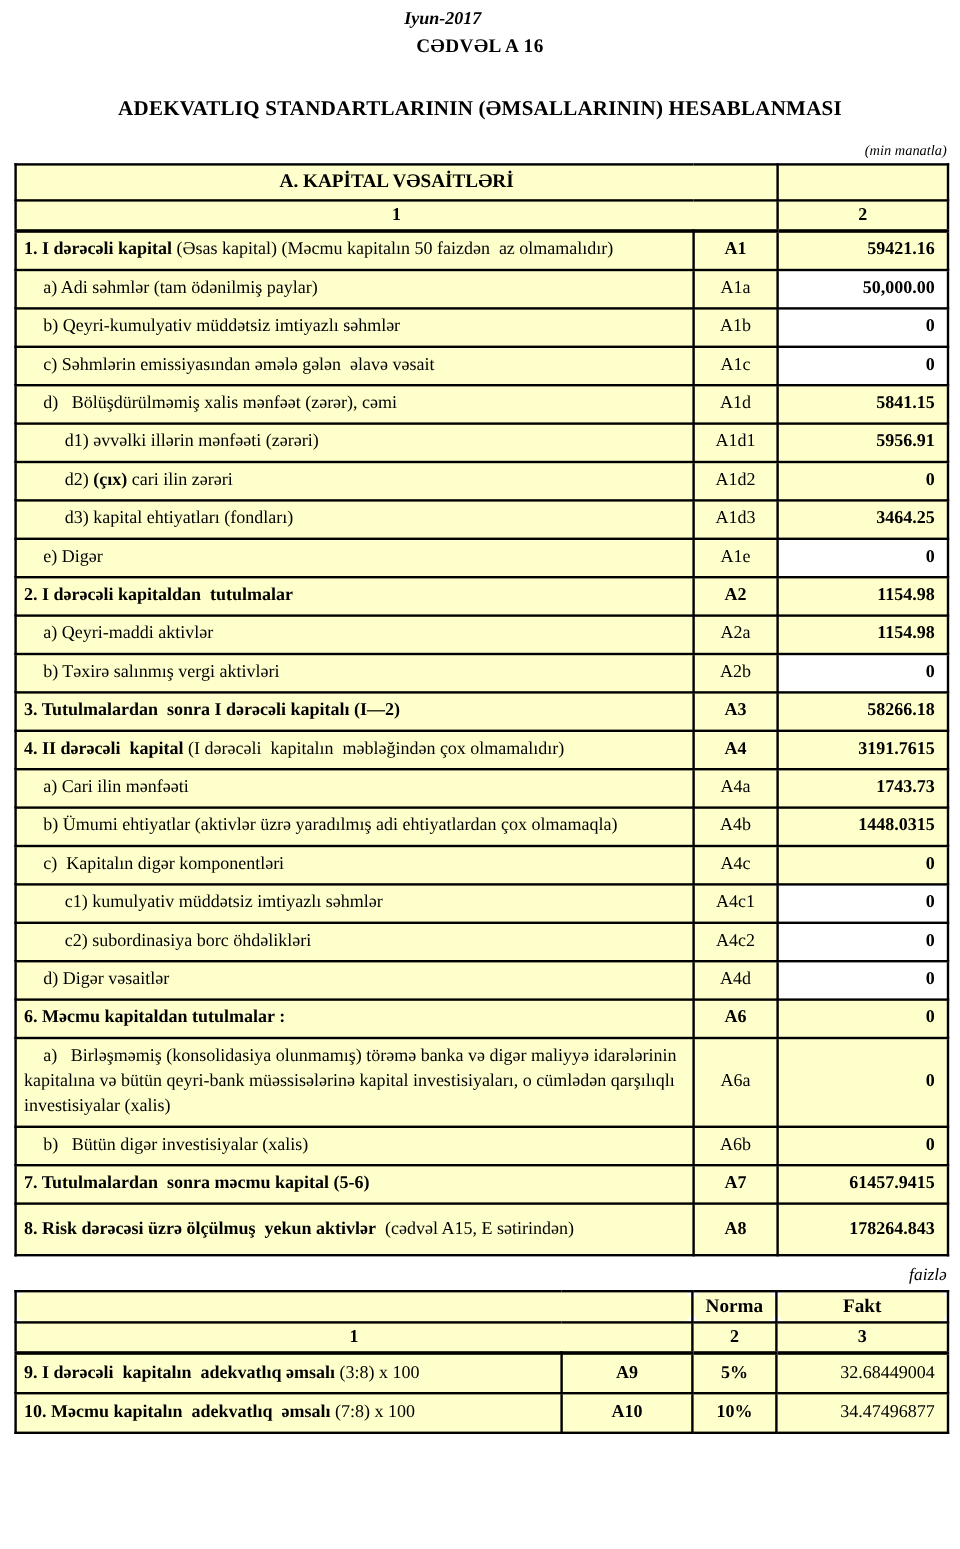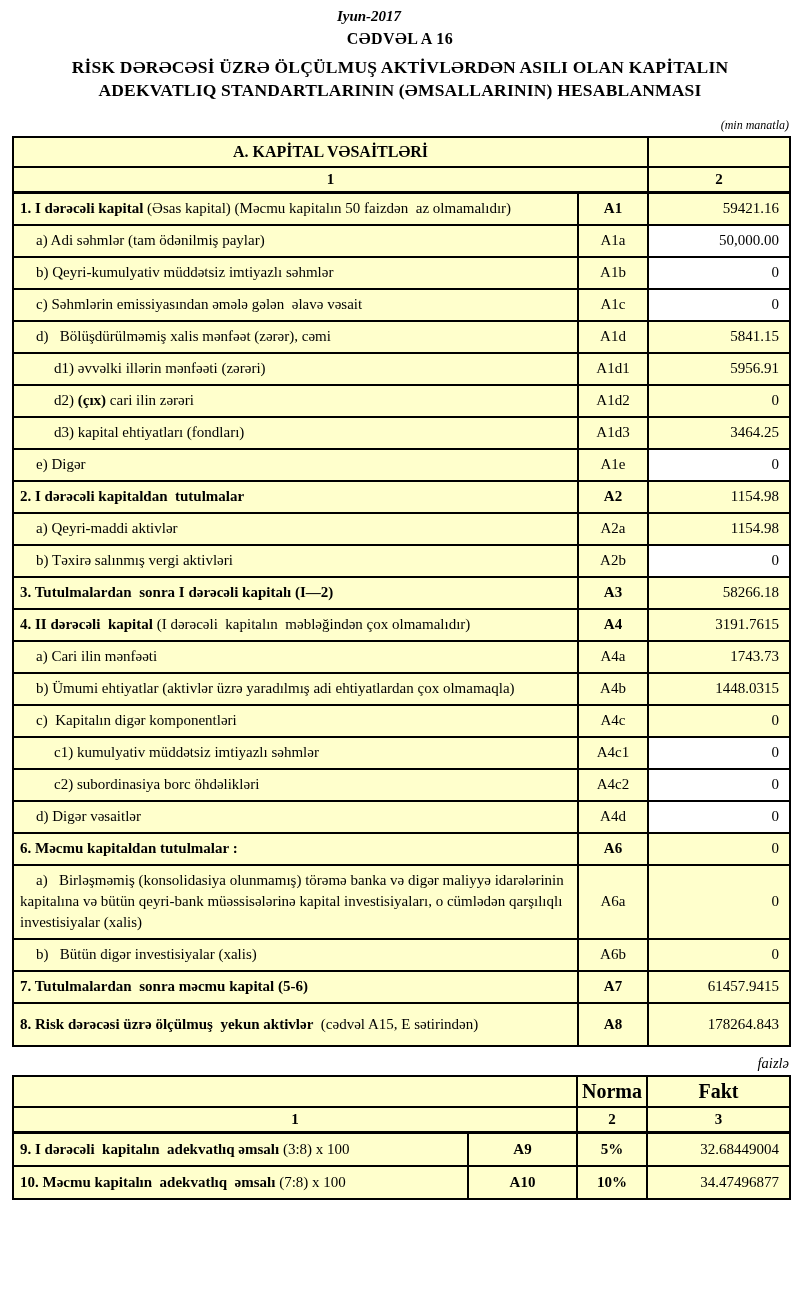"RİSK DƏRƏCƏSİ ÜZRƏ ÖLÇÜLMUŞ AKTİVLƏRDƏN" span { html: <span>RİSK DƏRƏCƏSİ ÜZRƏ ÖLÇÜLMUŞ AKTİVLƏRDƏN ASILI OLAN KAPİTALIN</span> -> none }
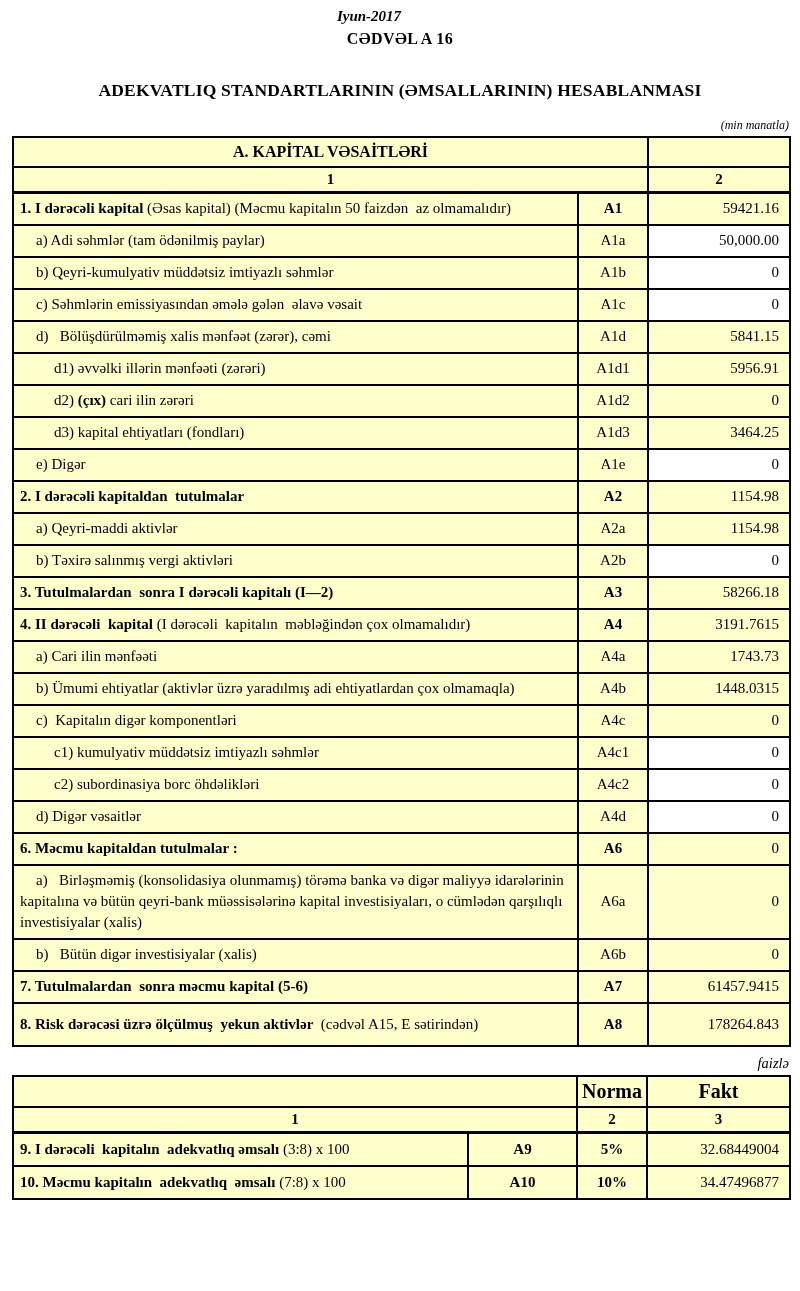"59421.16" td.val { font-weight: none -> bold }
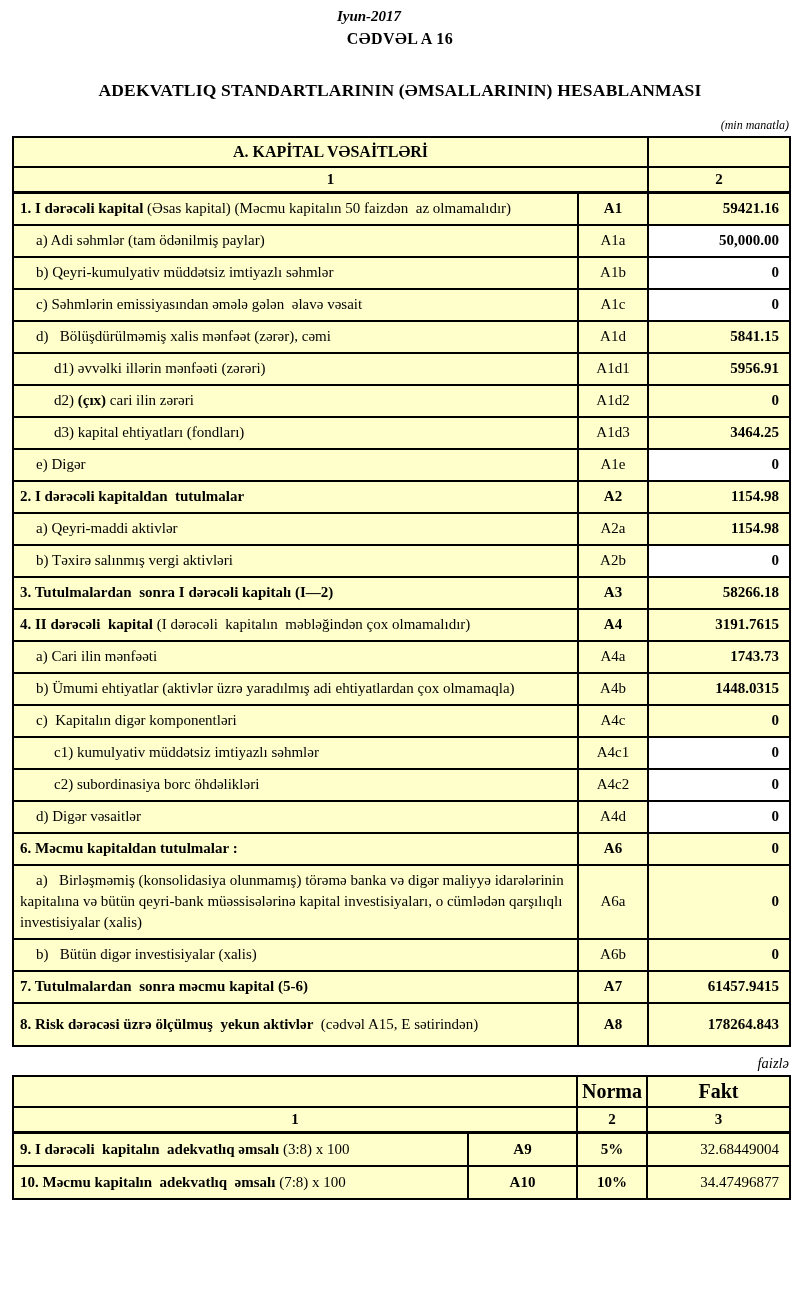"Norma" .ratio-table thead tr.head-row th { border-radius: none -> 11px; font-size: 20px -> 16px }
